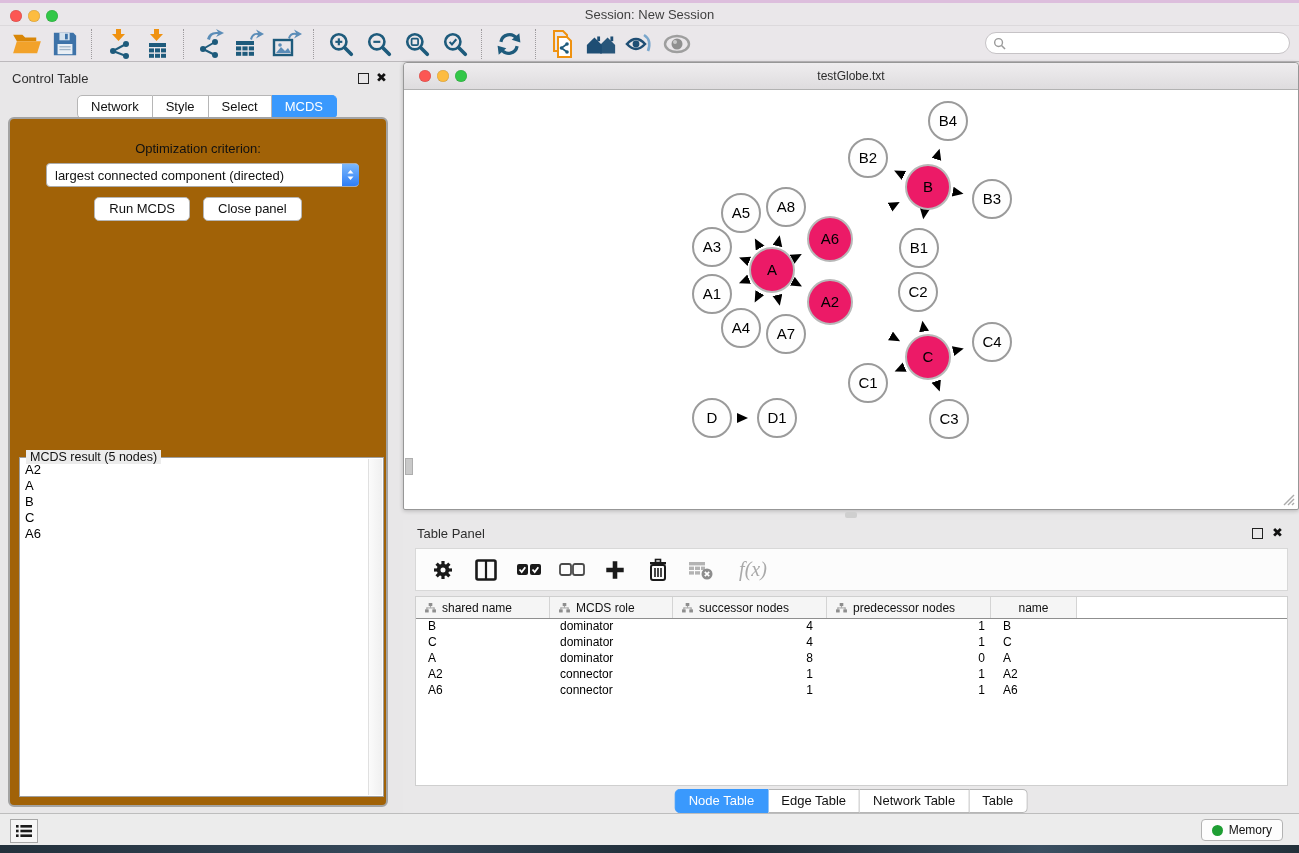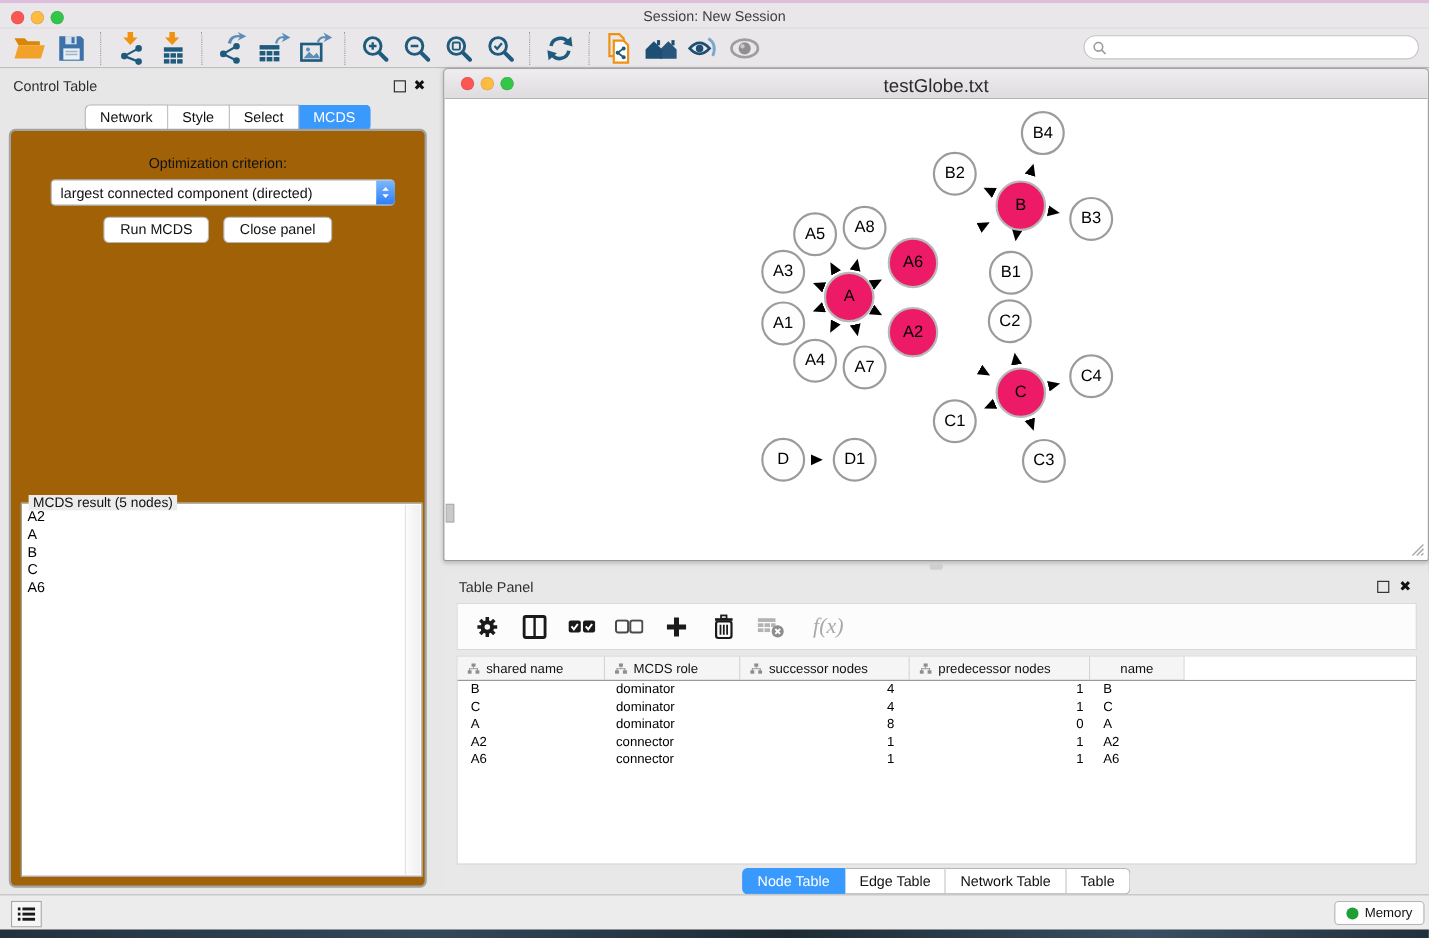"testGlobe.txt" .net-titlebar .title { font-size: 17px -> 12px }
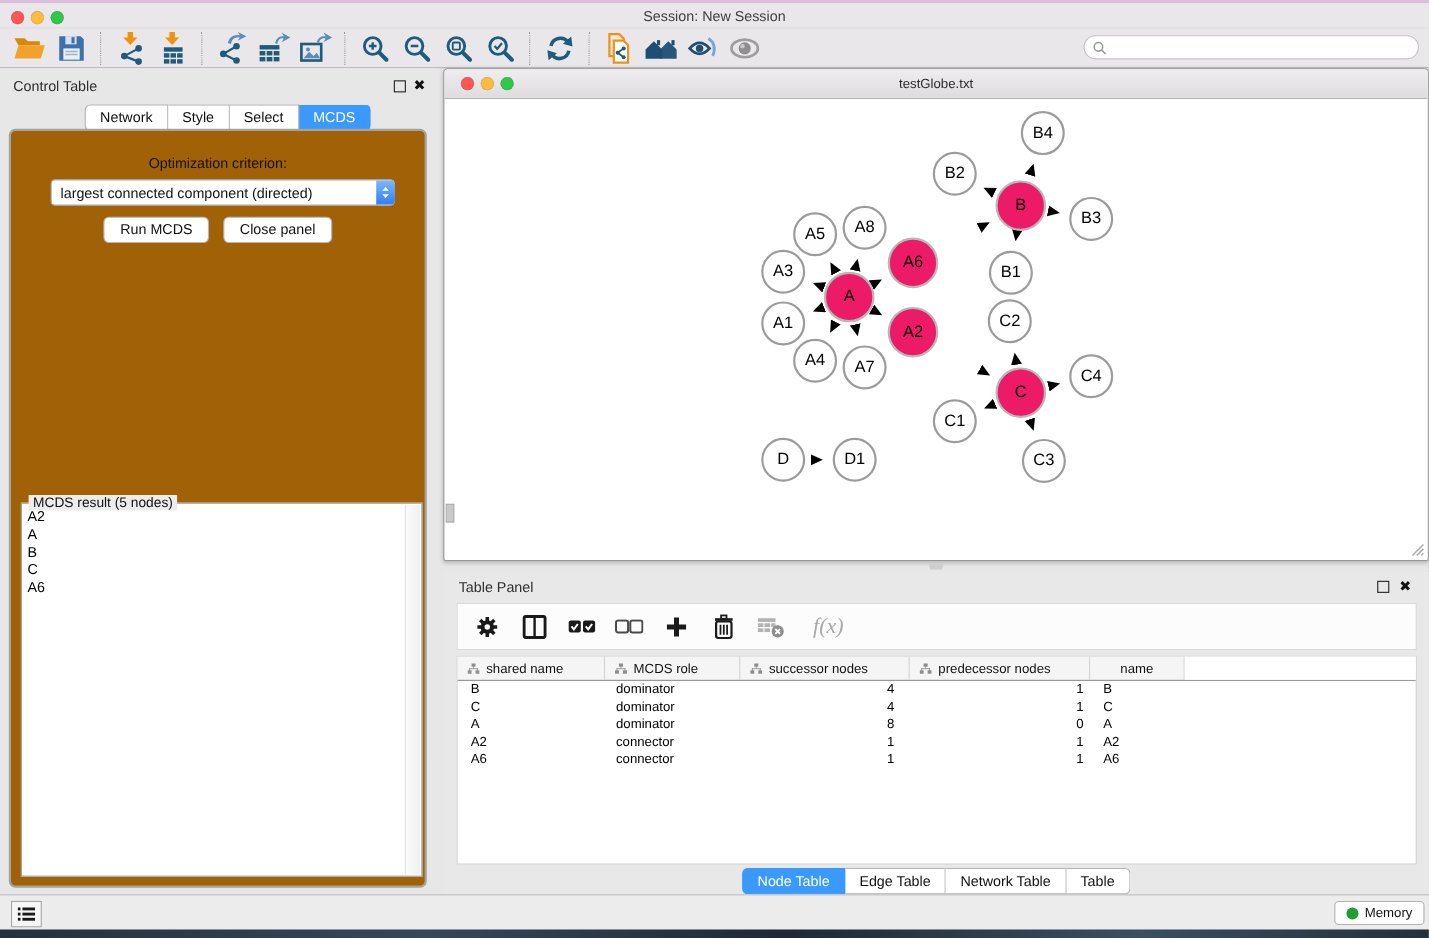"Memory" .memory-btn { right: 4px -> 16px }
